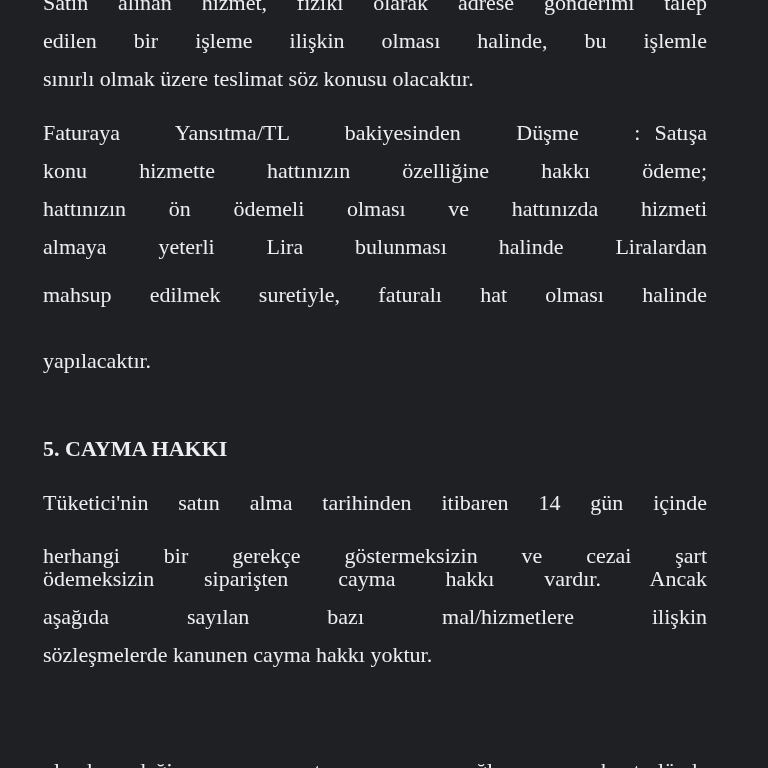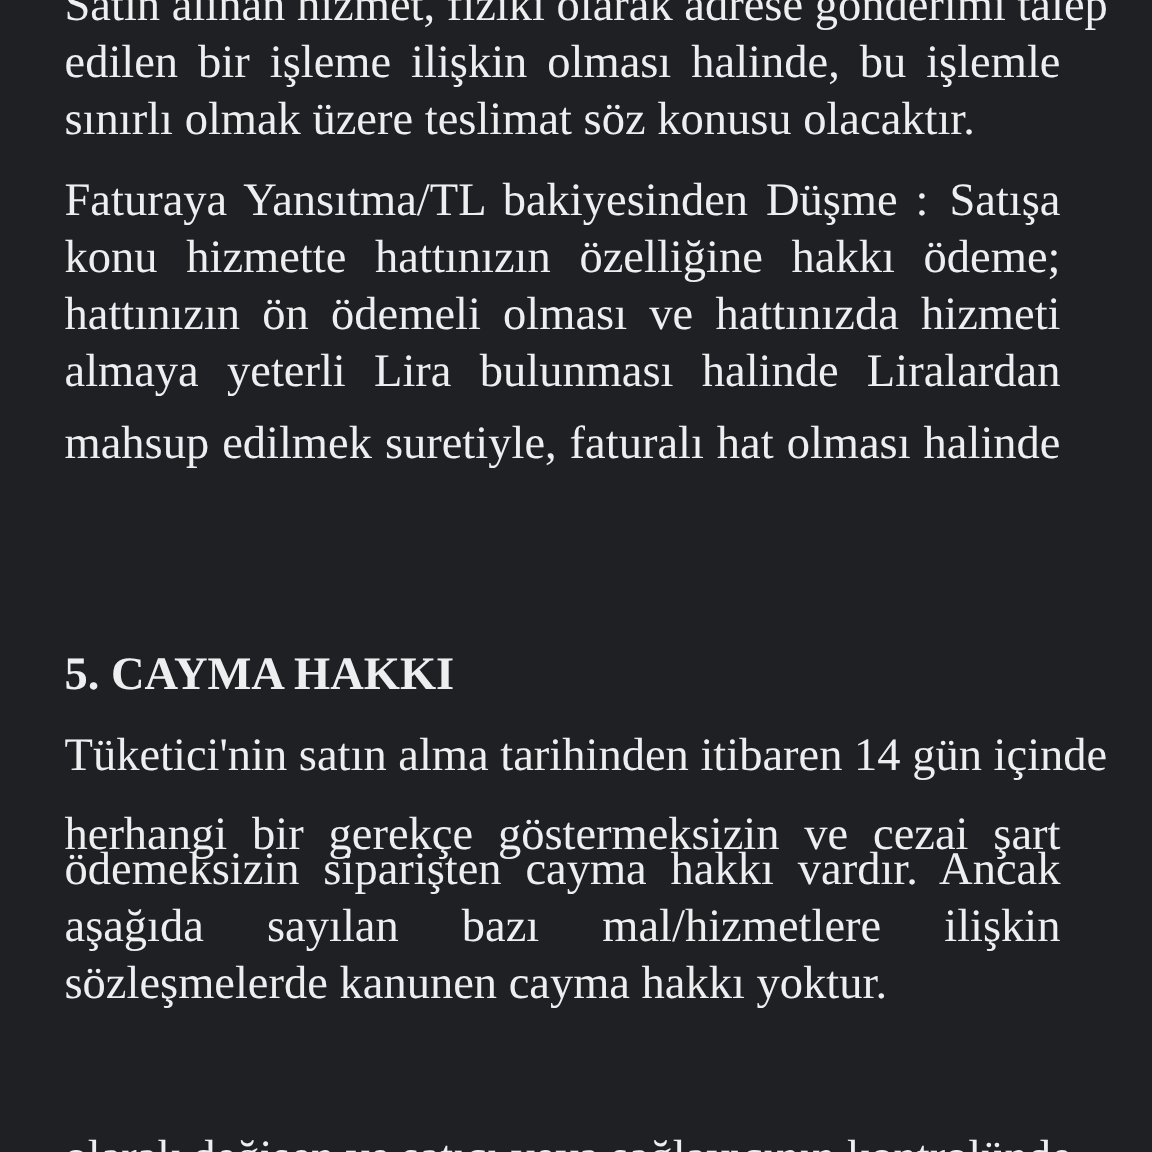"Satın alınan hizmet, fiziki olarak" .page { font-size: 31px -> 22px }
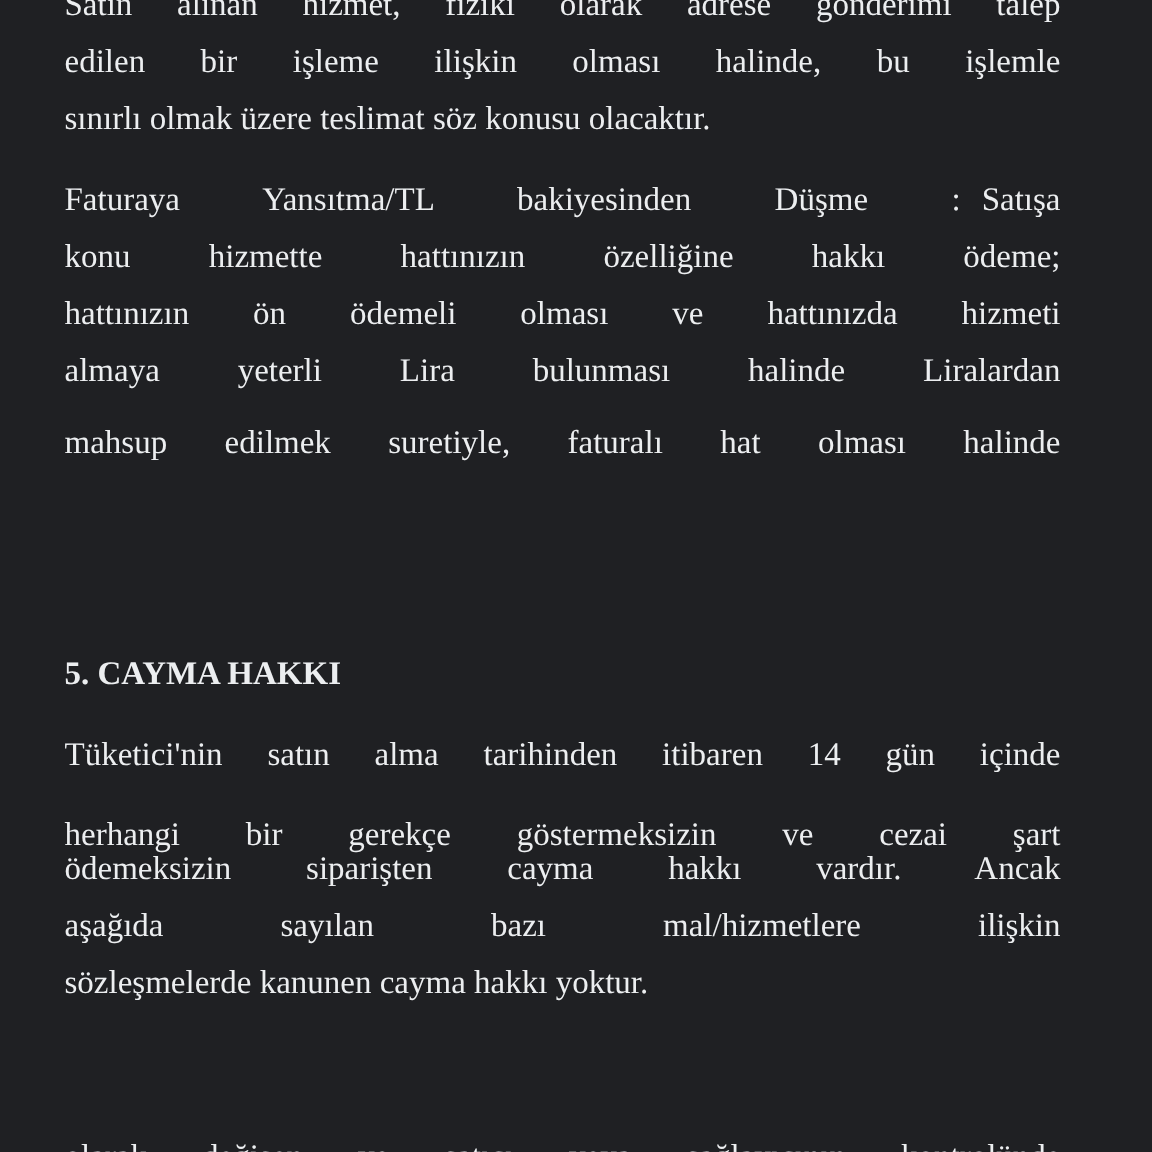"yapılacaktır." div.line { html: none -> <div>yapılacaktır.</div> }
